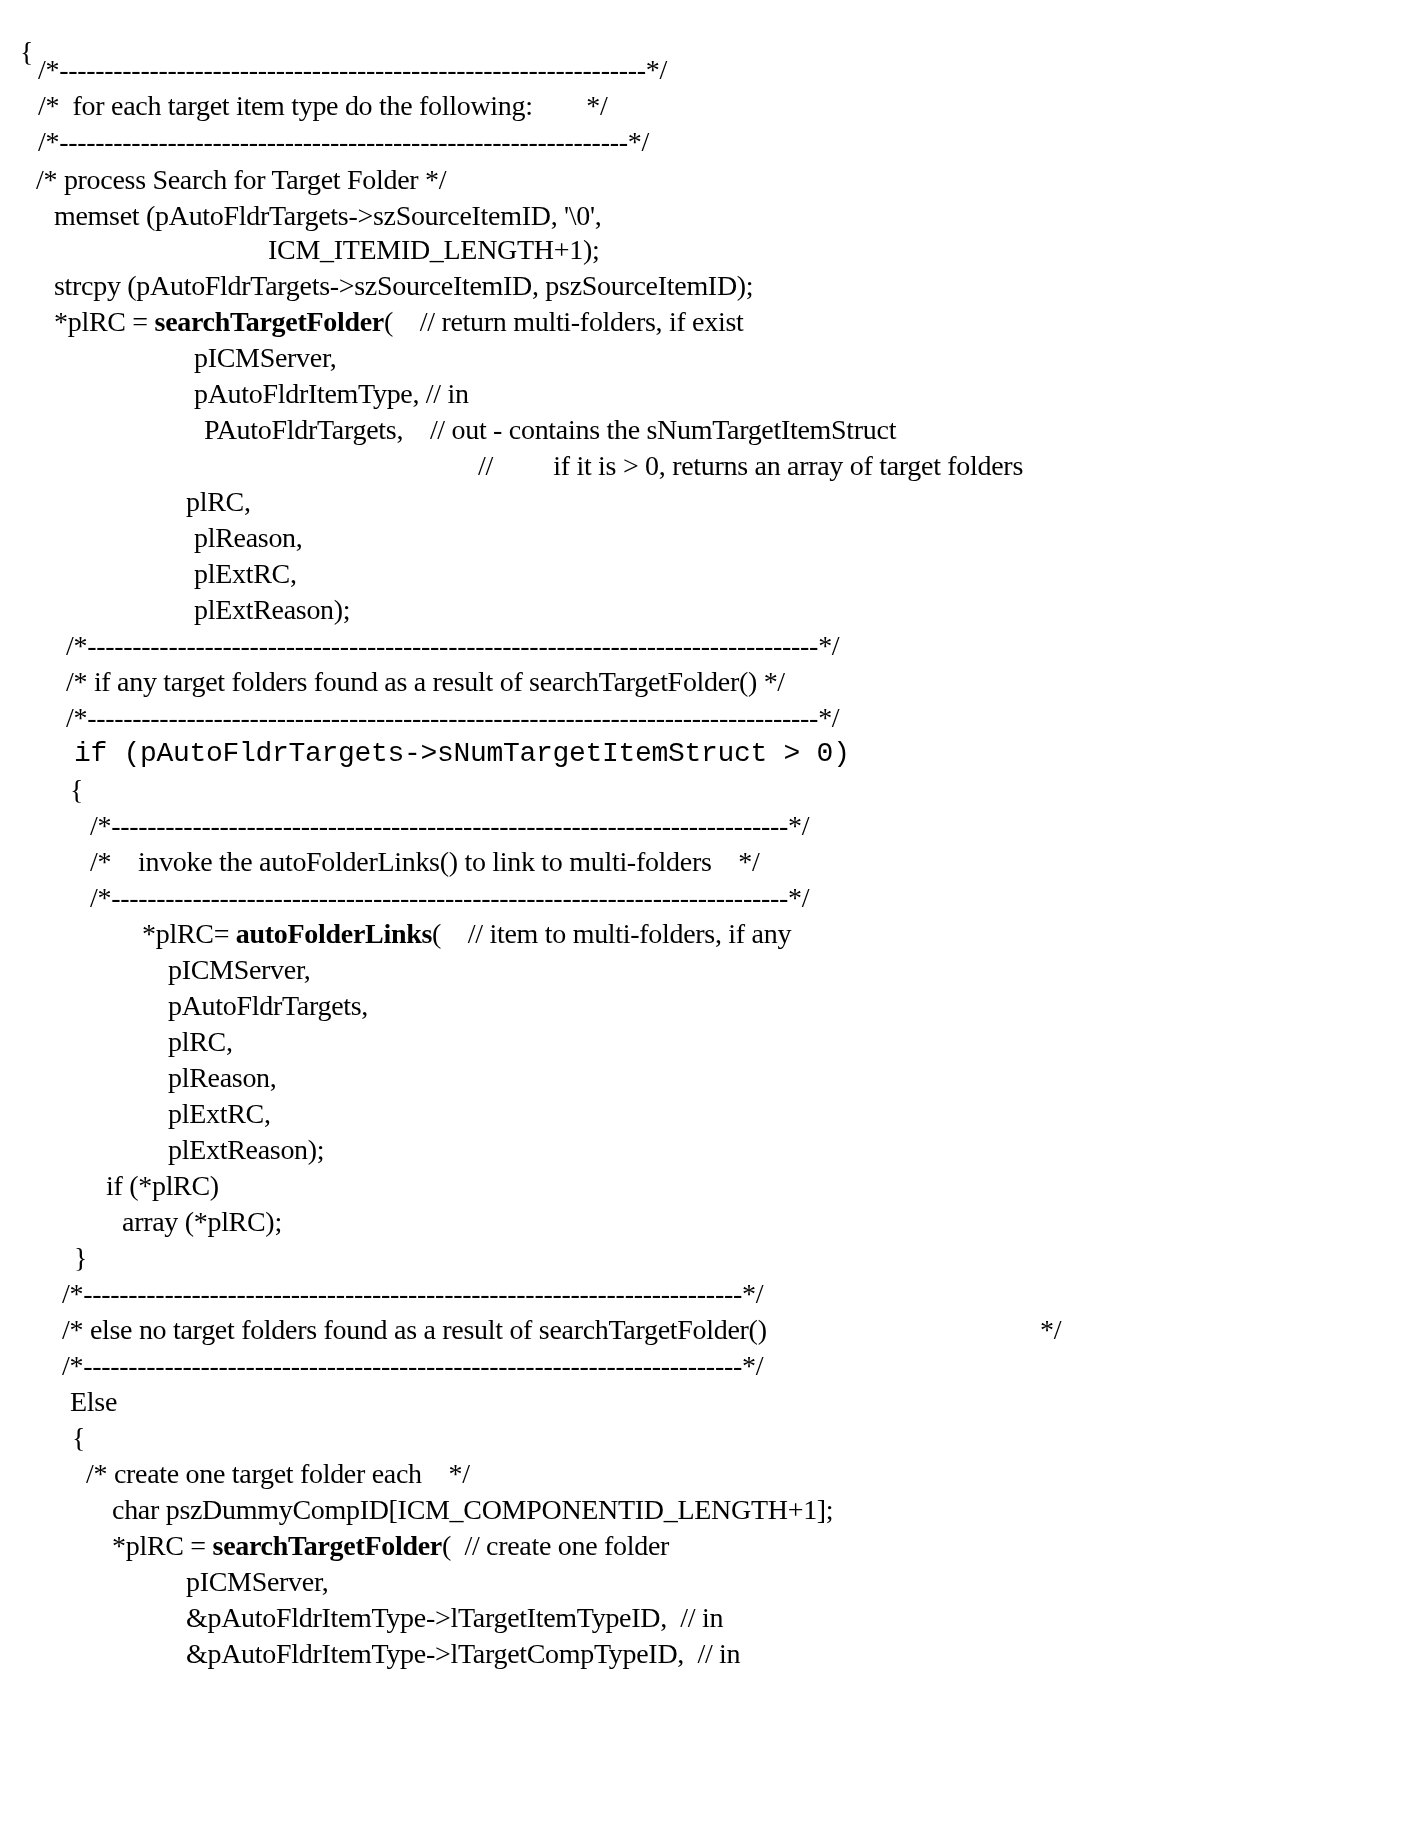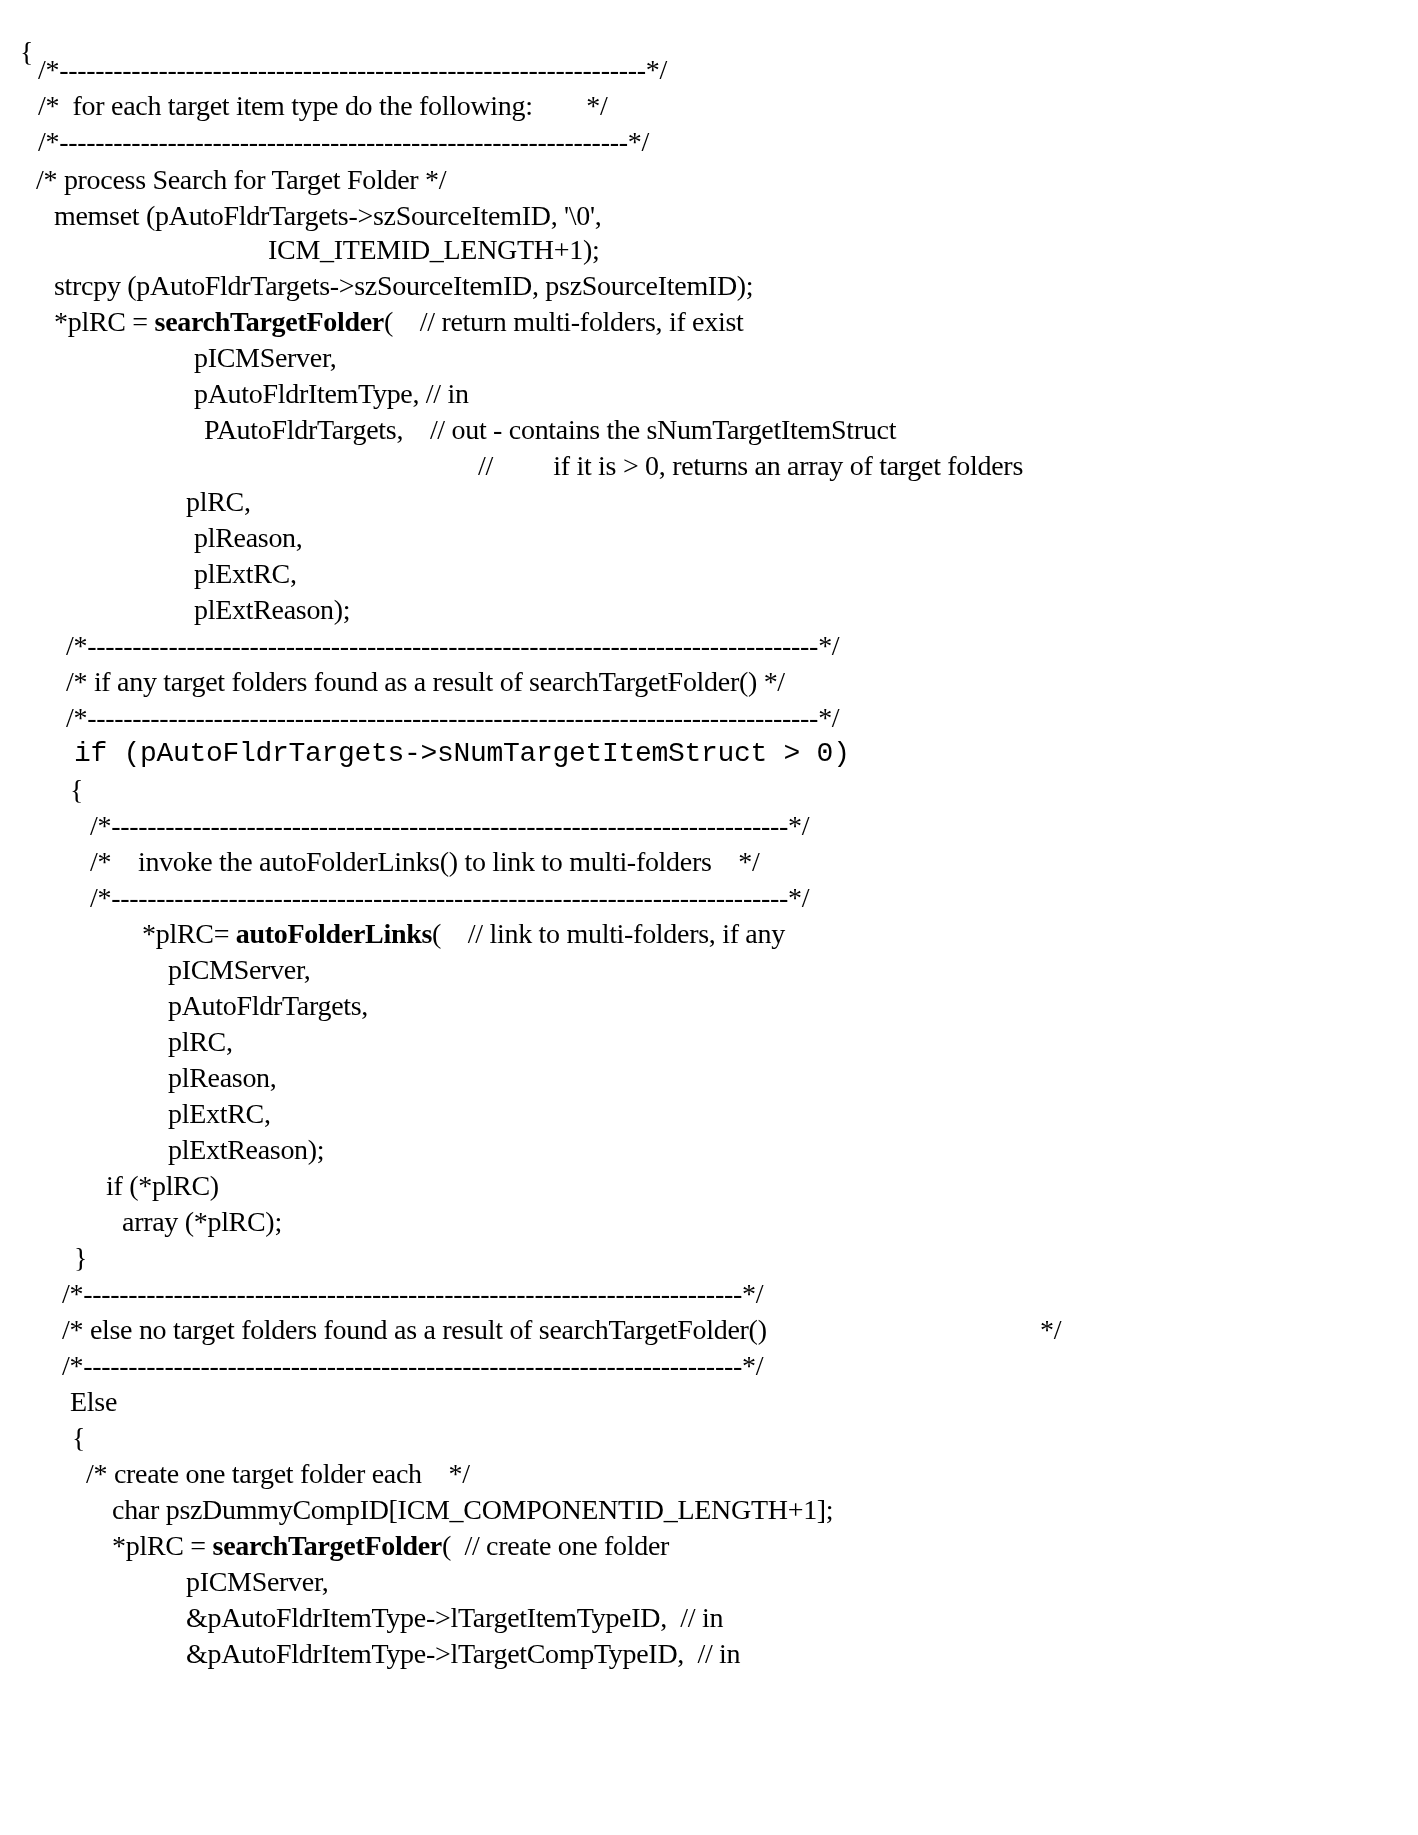"( // link to multi-folders," span { text: link -> item }
